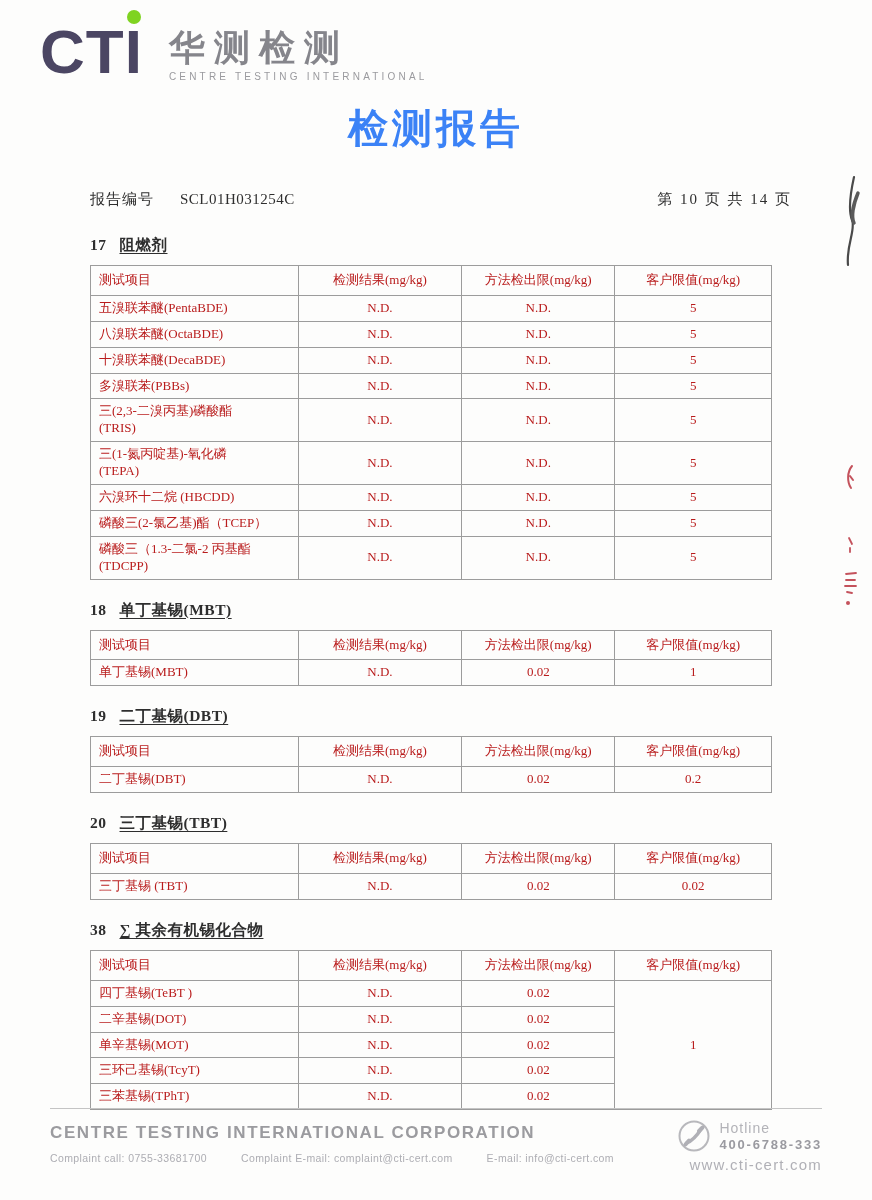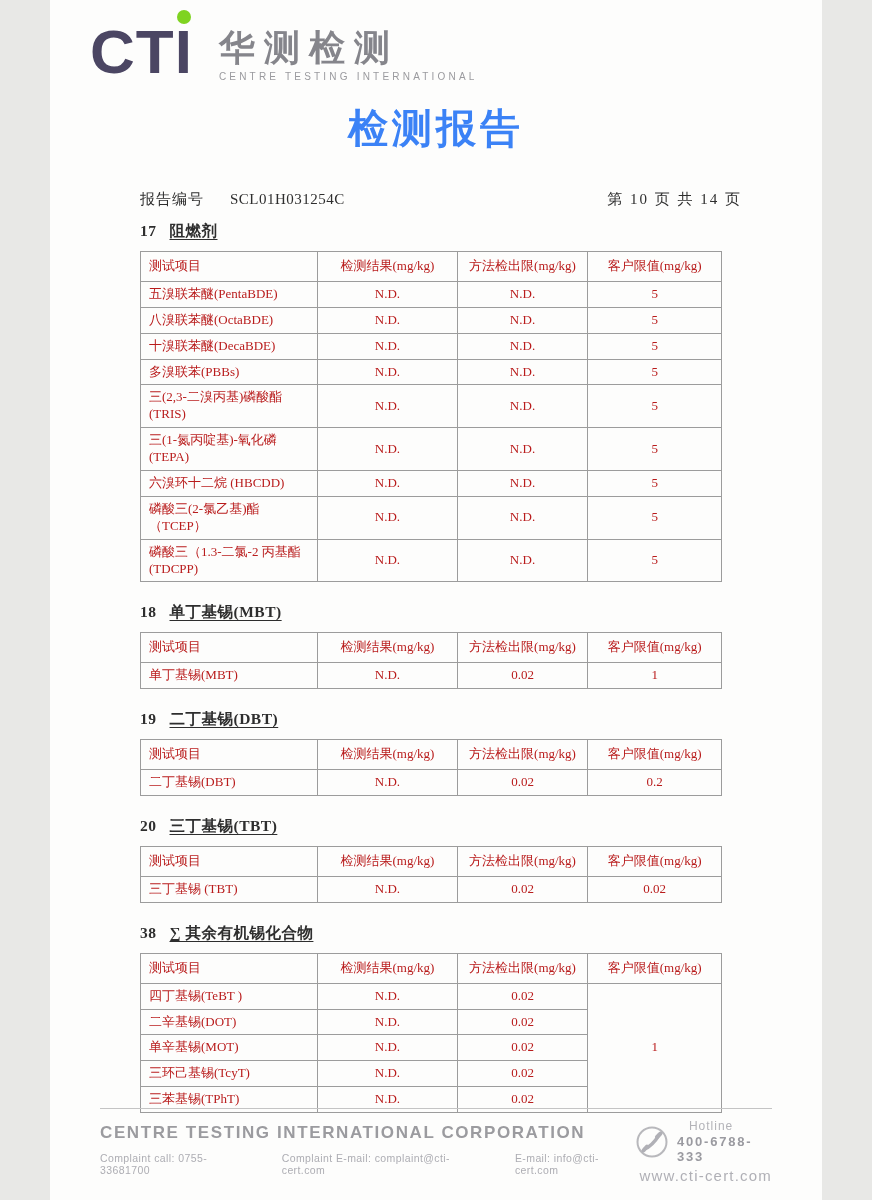"CTI" .page { width: 772px -> 872px }
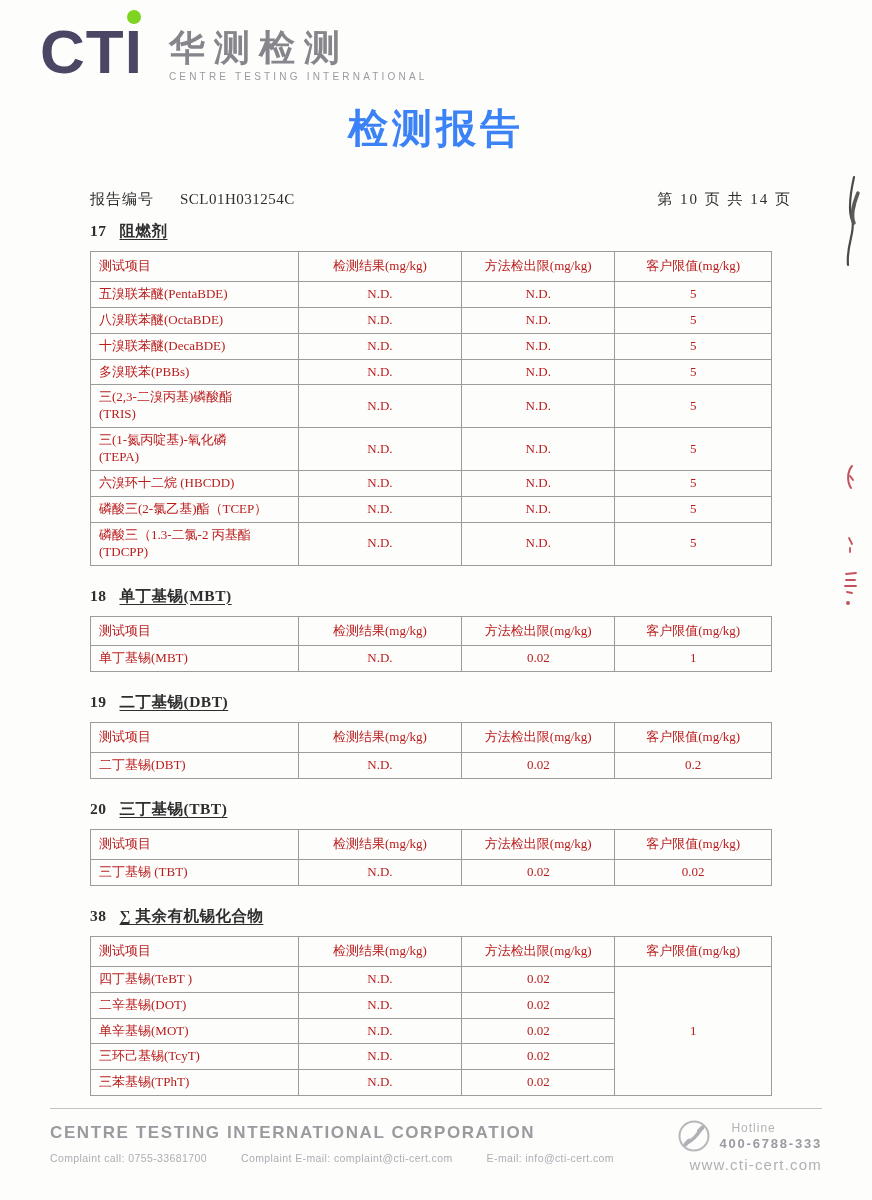"17 阻燃剂" .content { margin: 12px 100px 0 90px -> 26px 100px 0 90px }
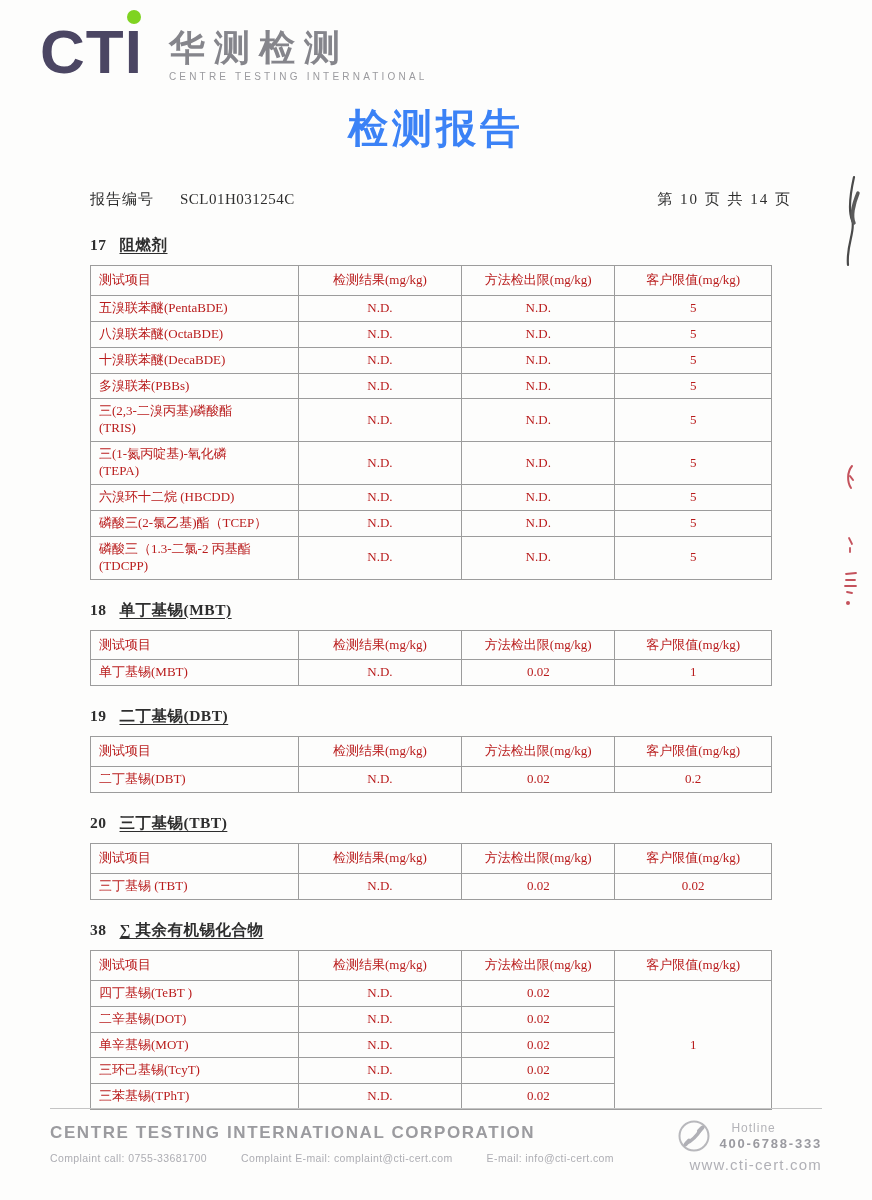"Hotline" .hotline-text .hl-label { font-size: 12px -> 14px; margin-left: 12px -> none }
